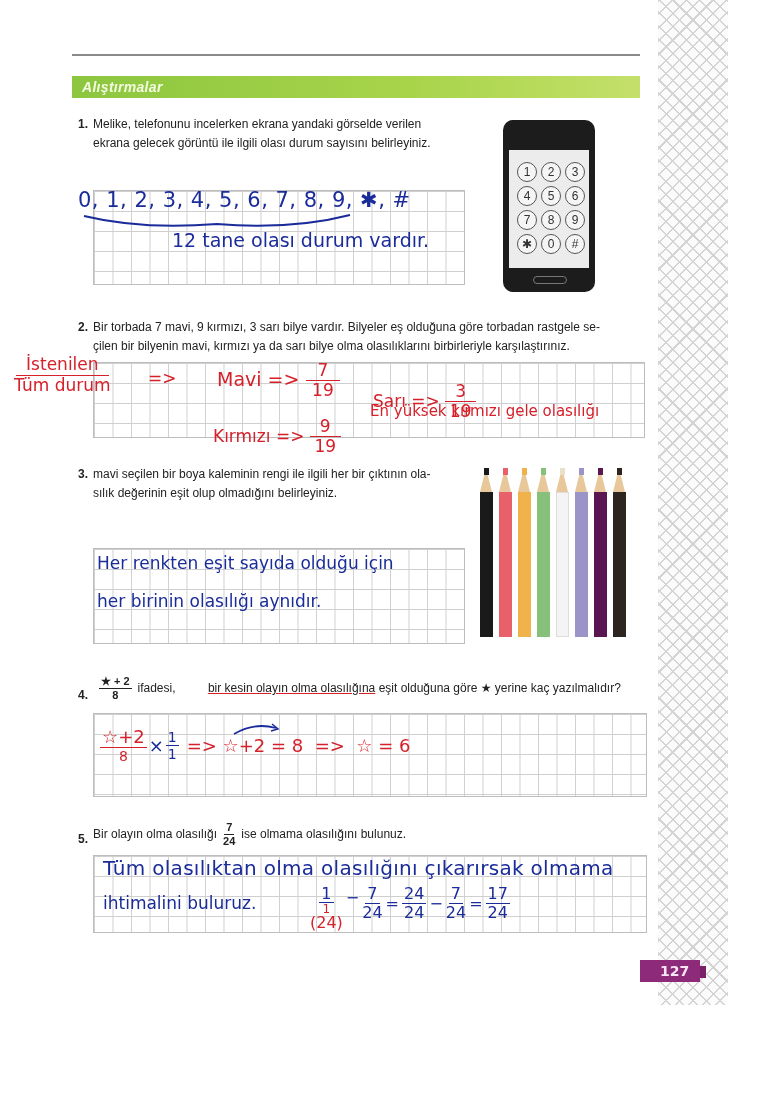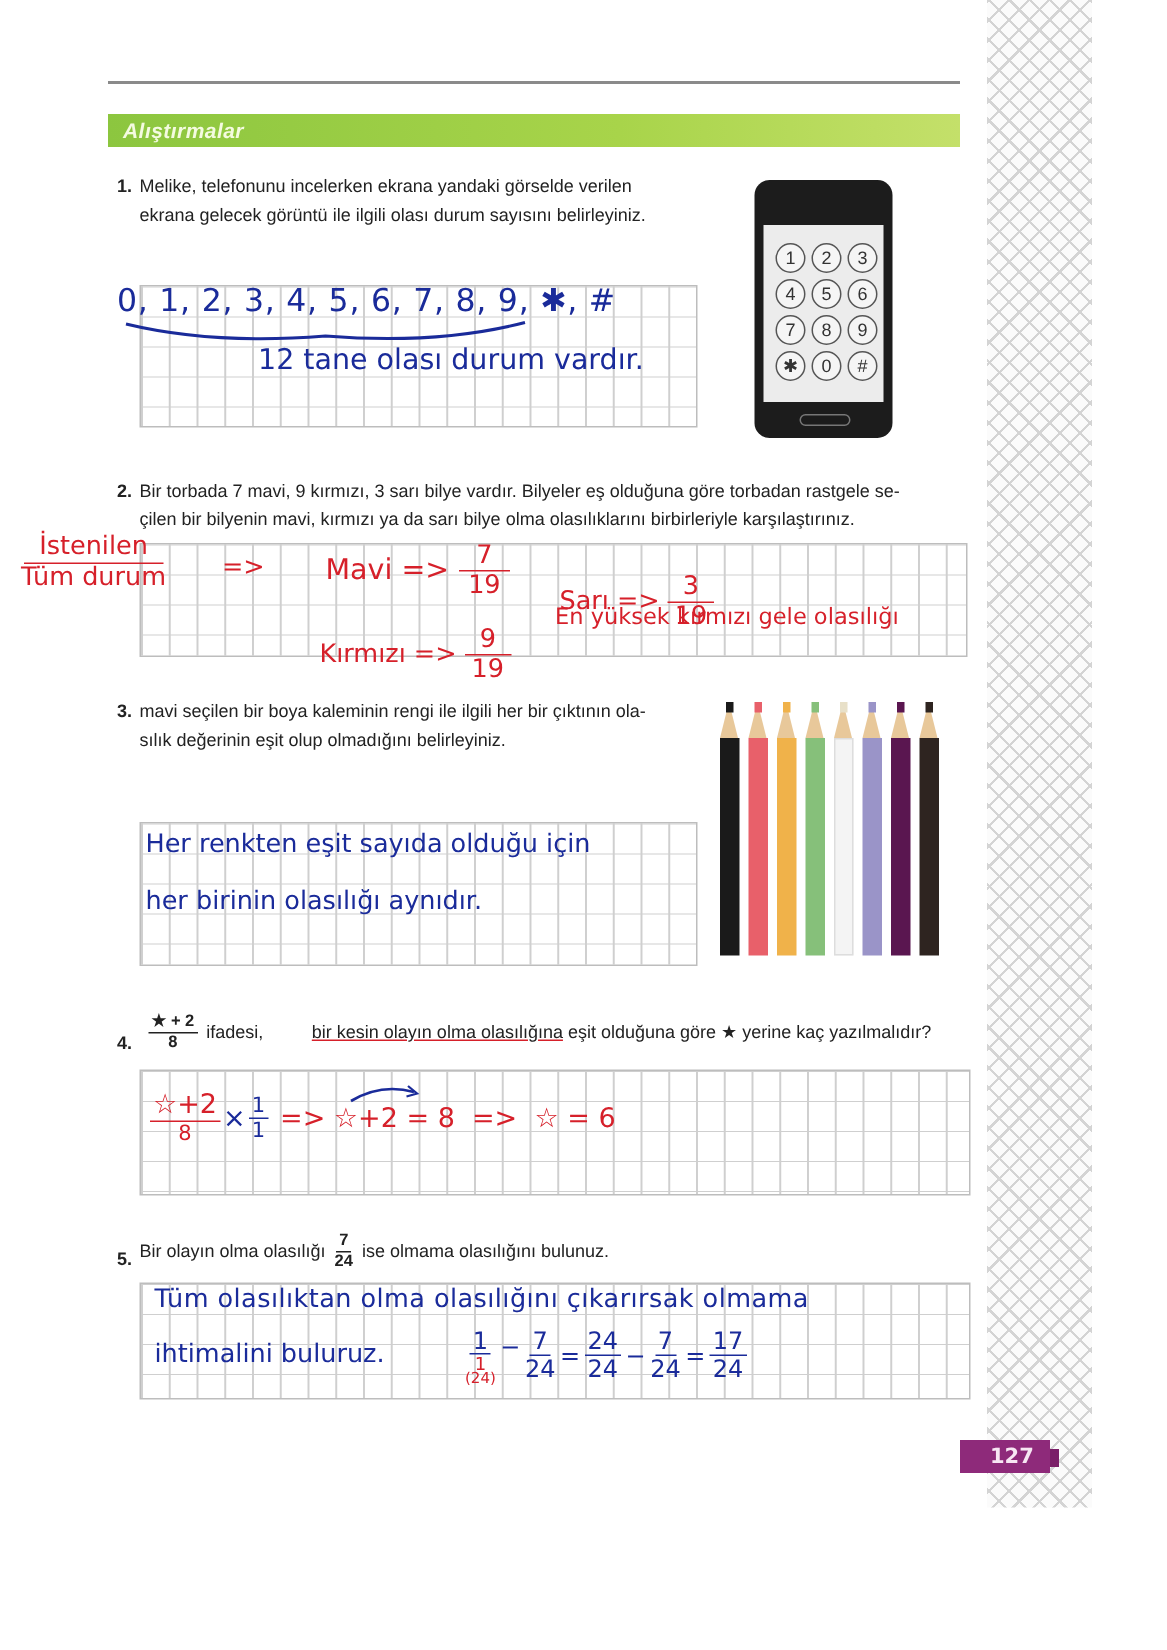"Tüm olasılıktan olma olasılığını" div.hw { font-size: 17px -> 20px }
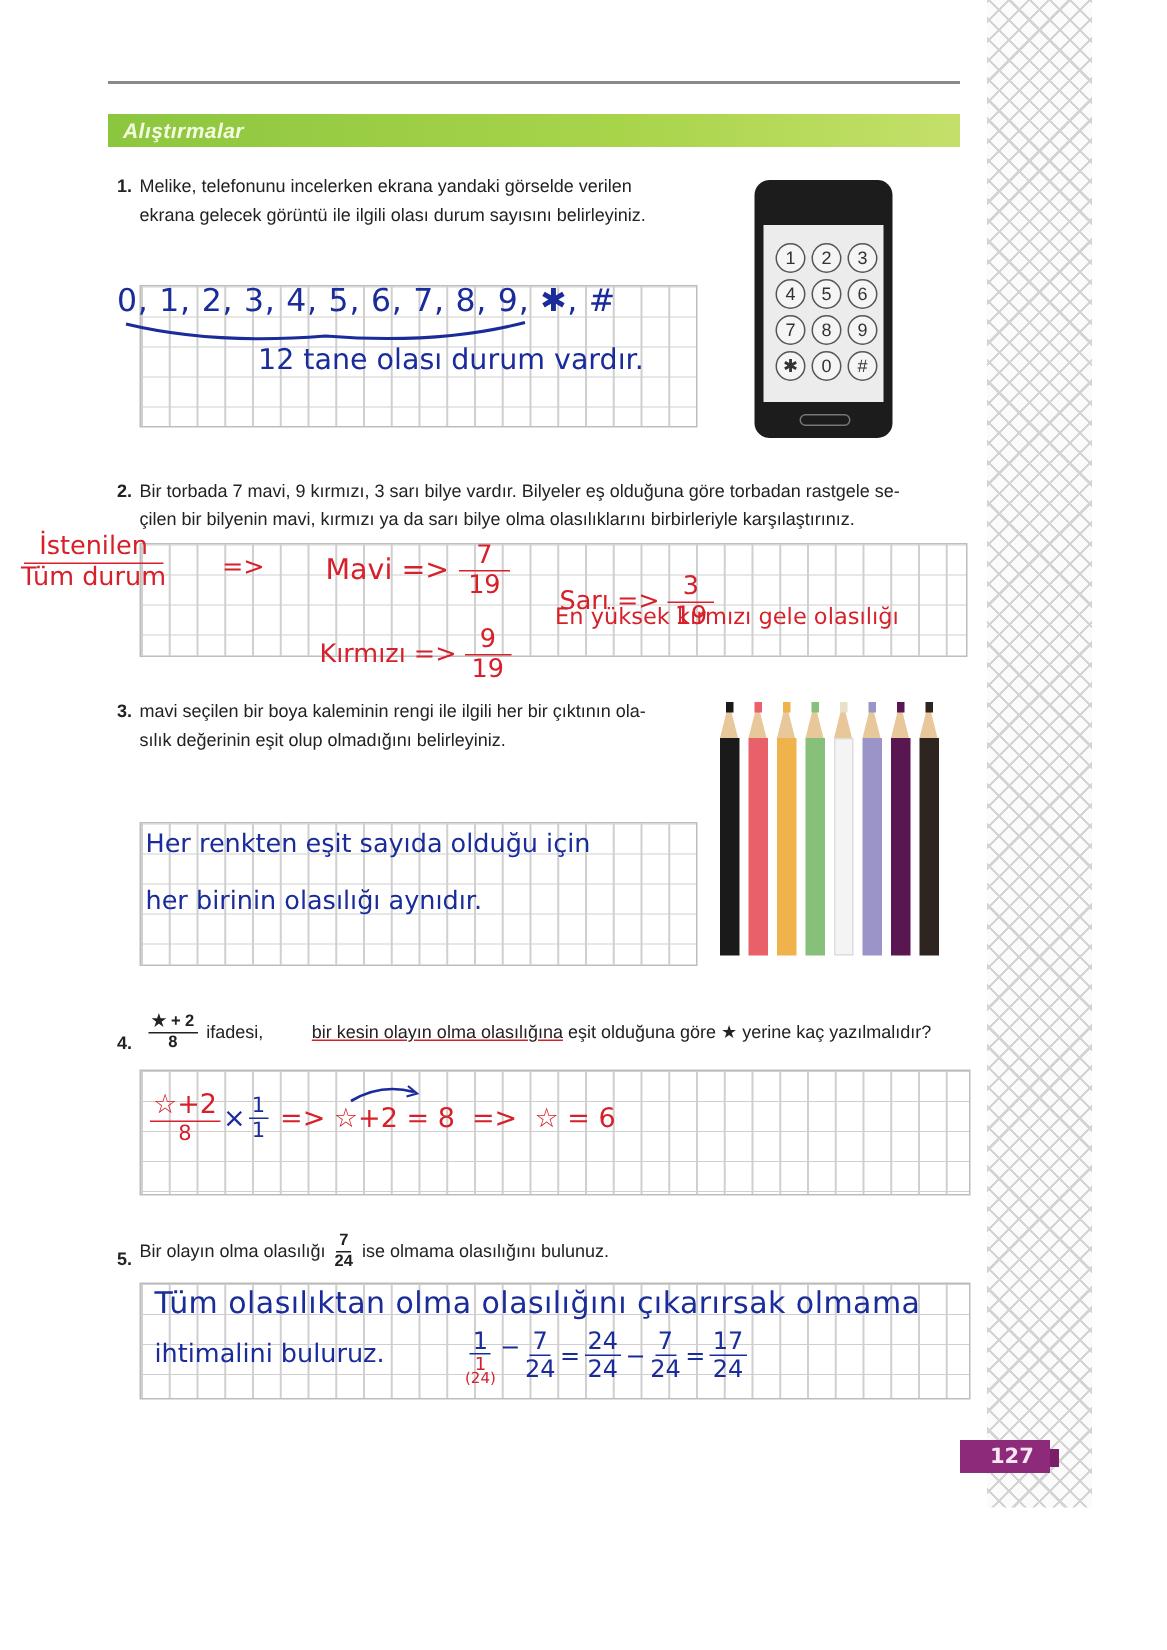"(24)" span.hw-red { font-size: 10px -> 16px }
